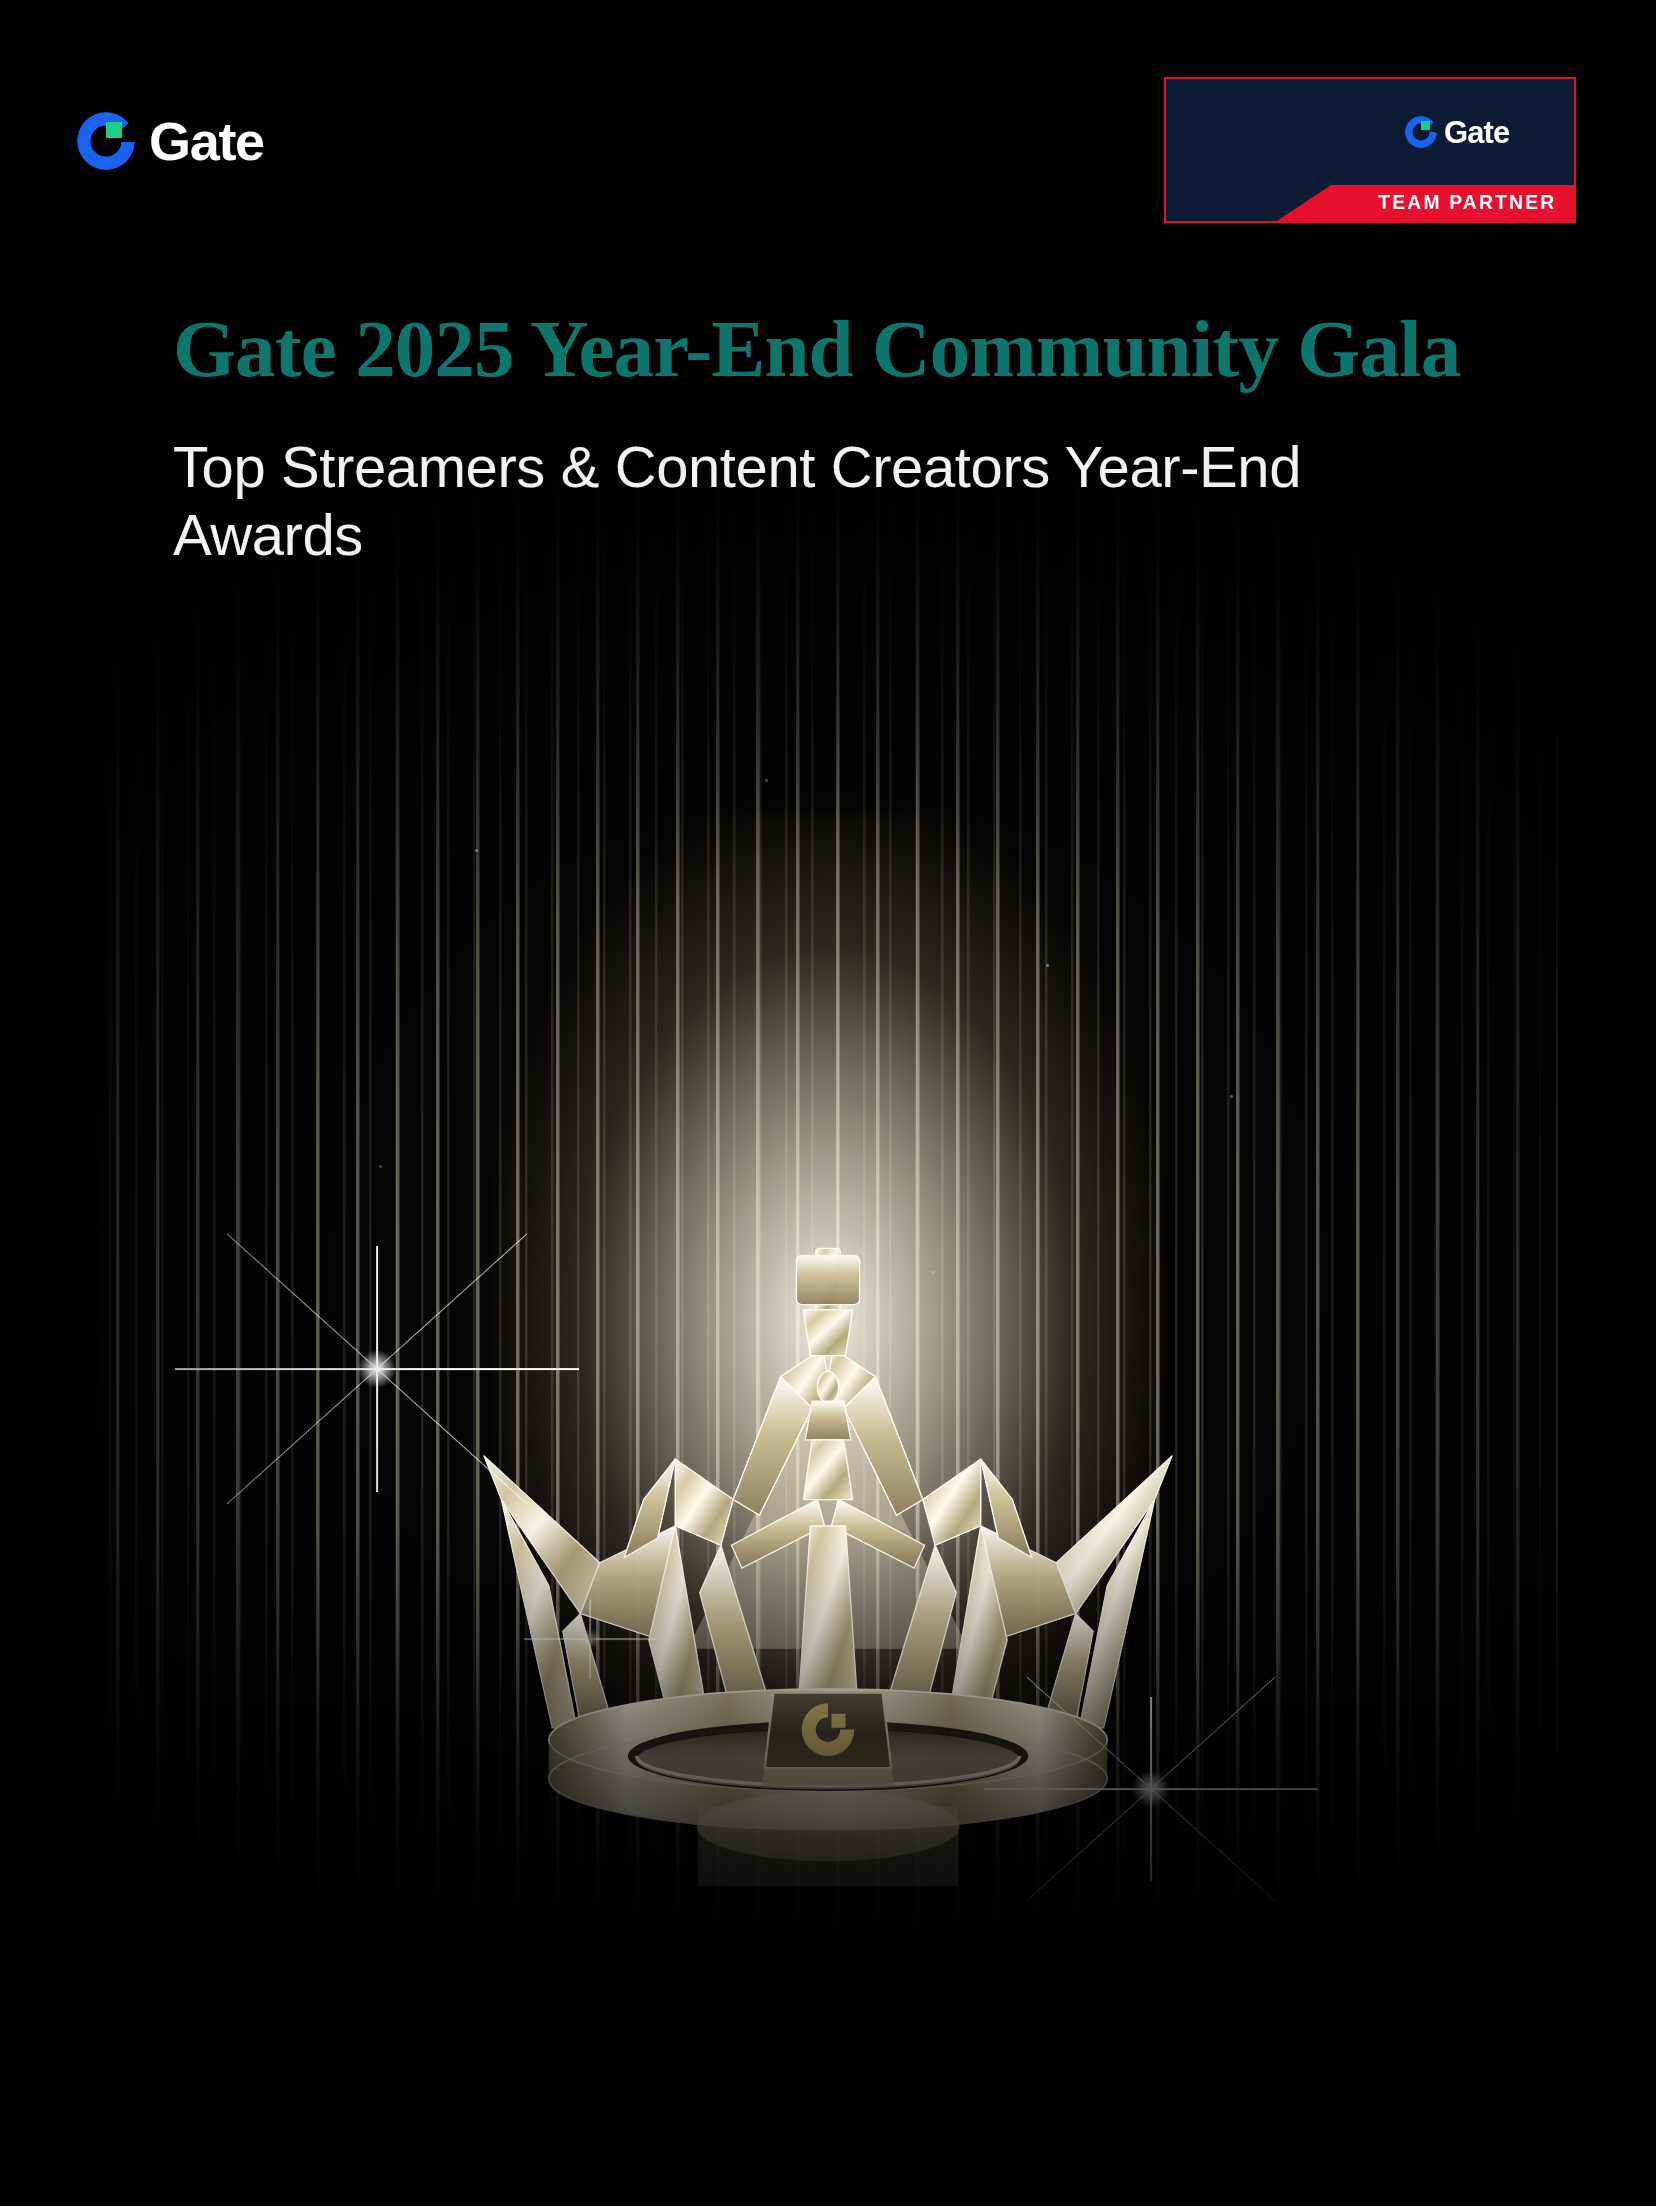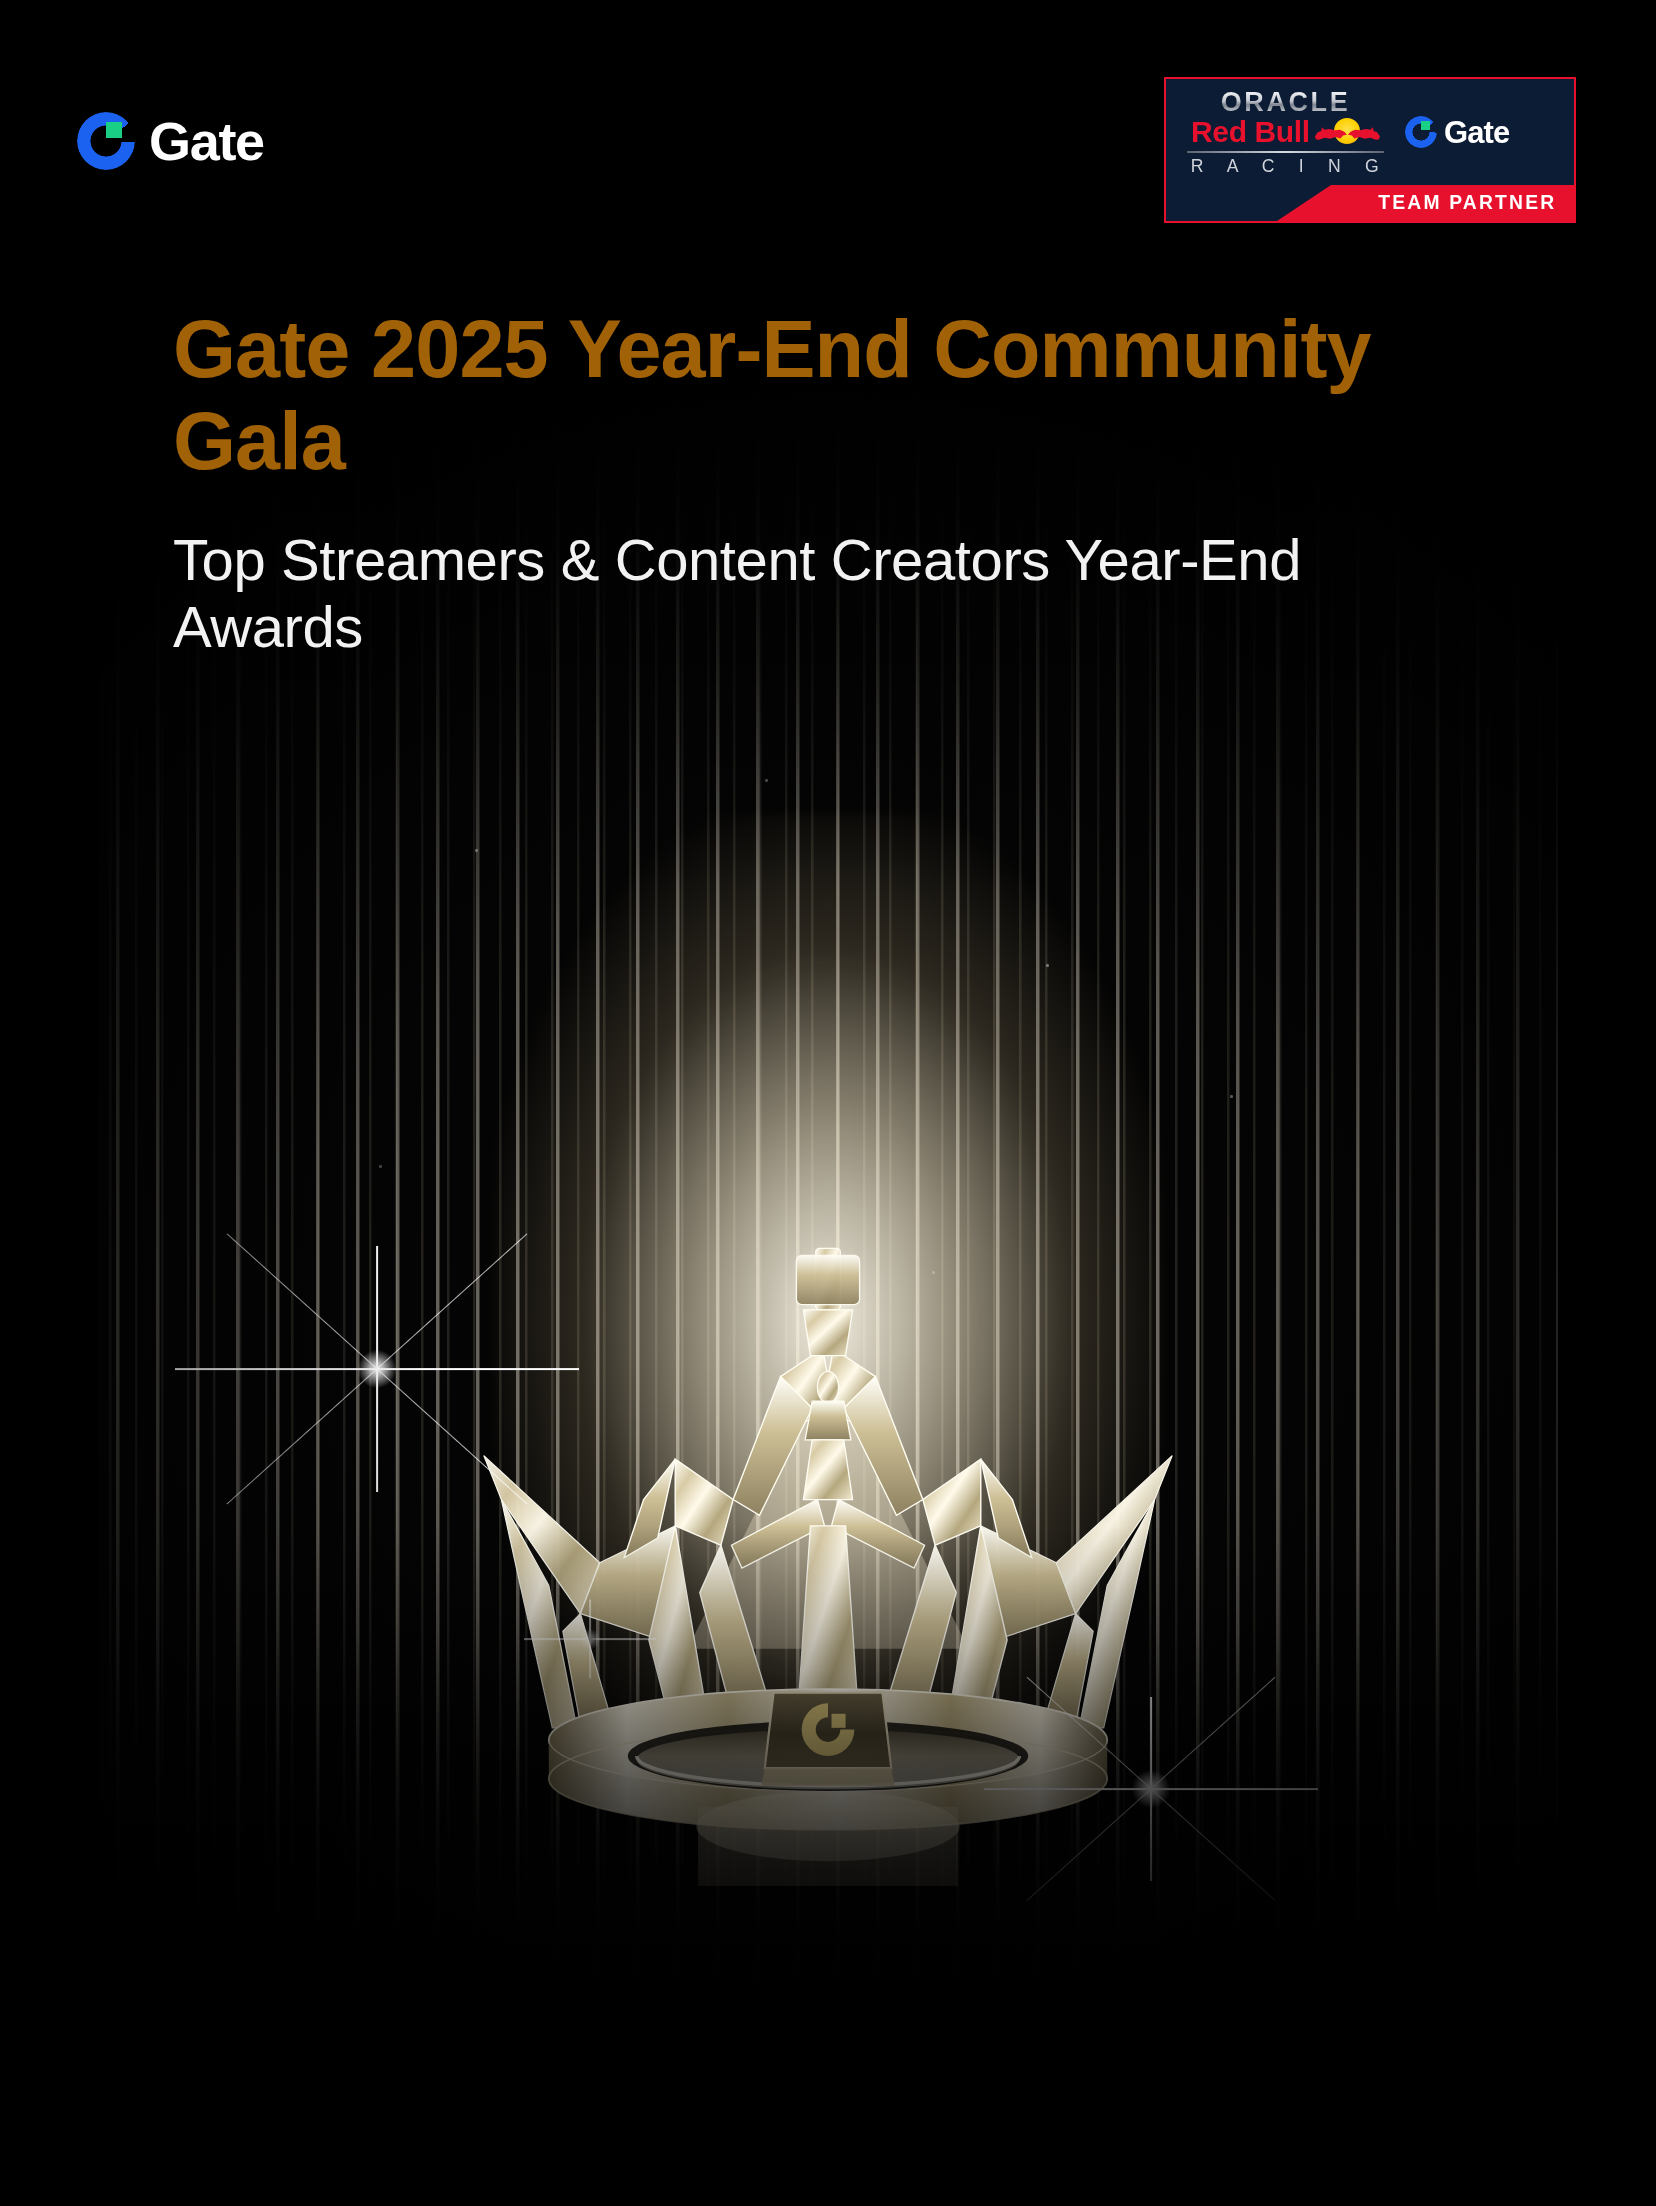"ORACLE" div.rb-left { html: <div> <div>ORACLE</div> <div> <span>Red Bull</span> <span> <span></span> <span></span> <span></span> </span> </div> <div></div> <div>R A C I N G</div> </div> -> none }
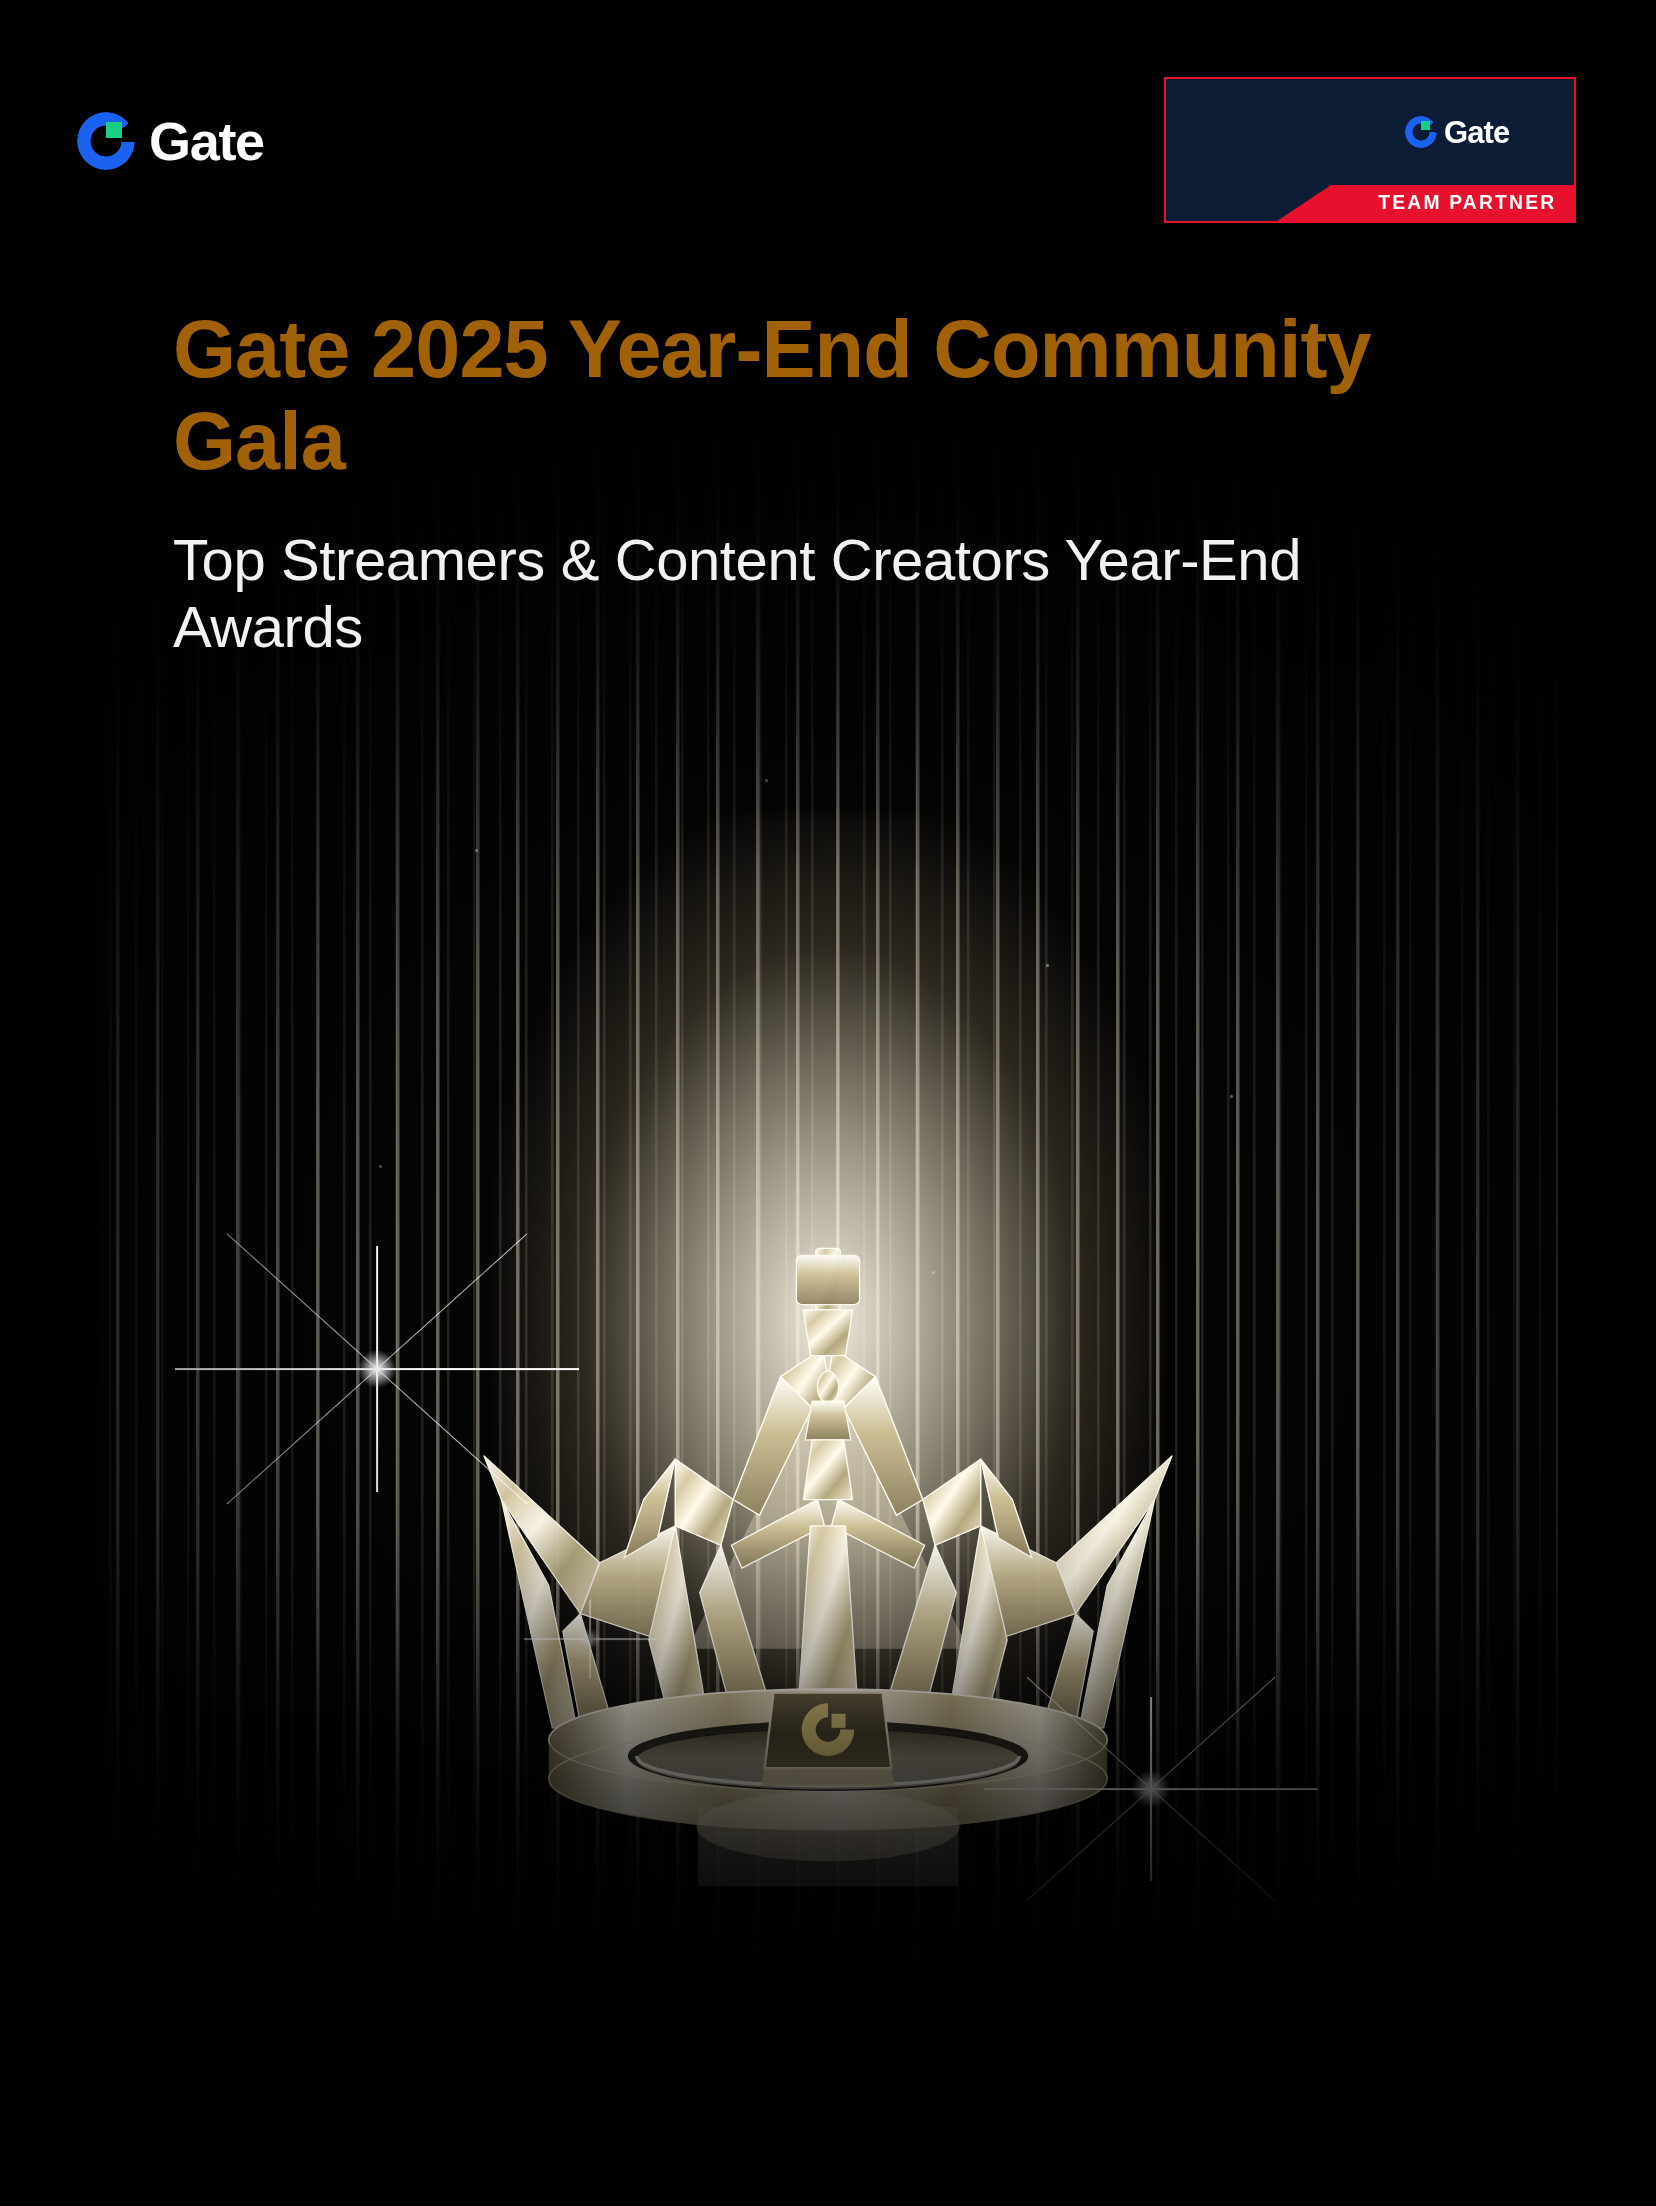"Gate 2025 Year-End Community Gala" .title { color: #a16207 -> #0f766e; font-family: none -> Liberation Serif, serif }
